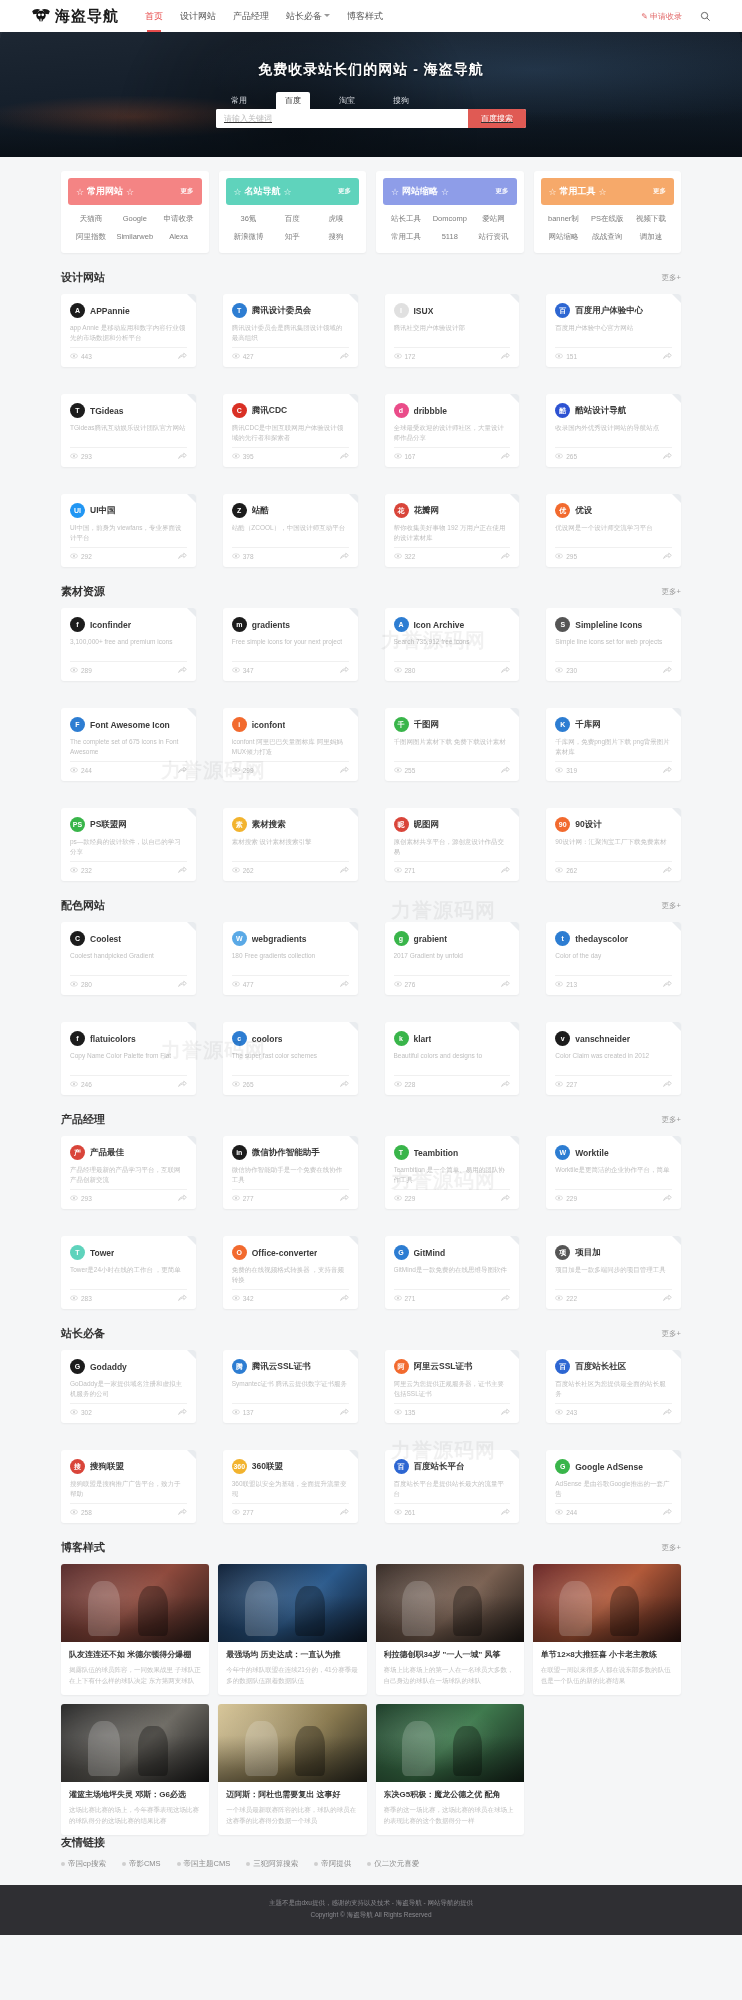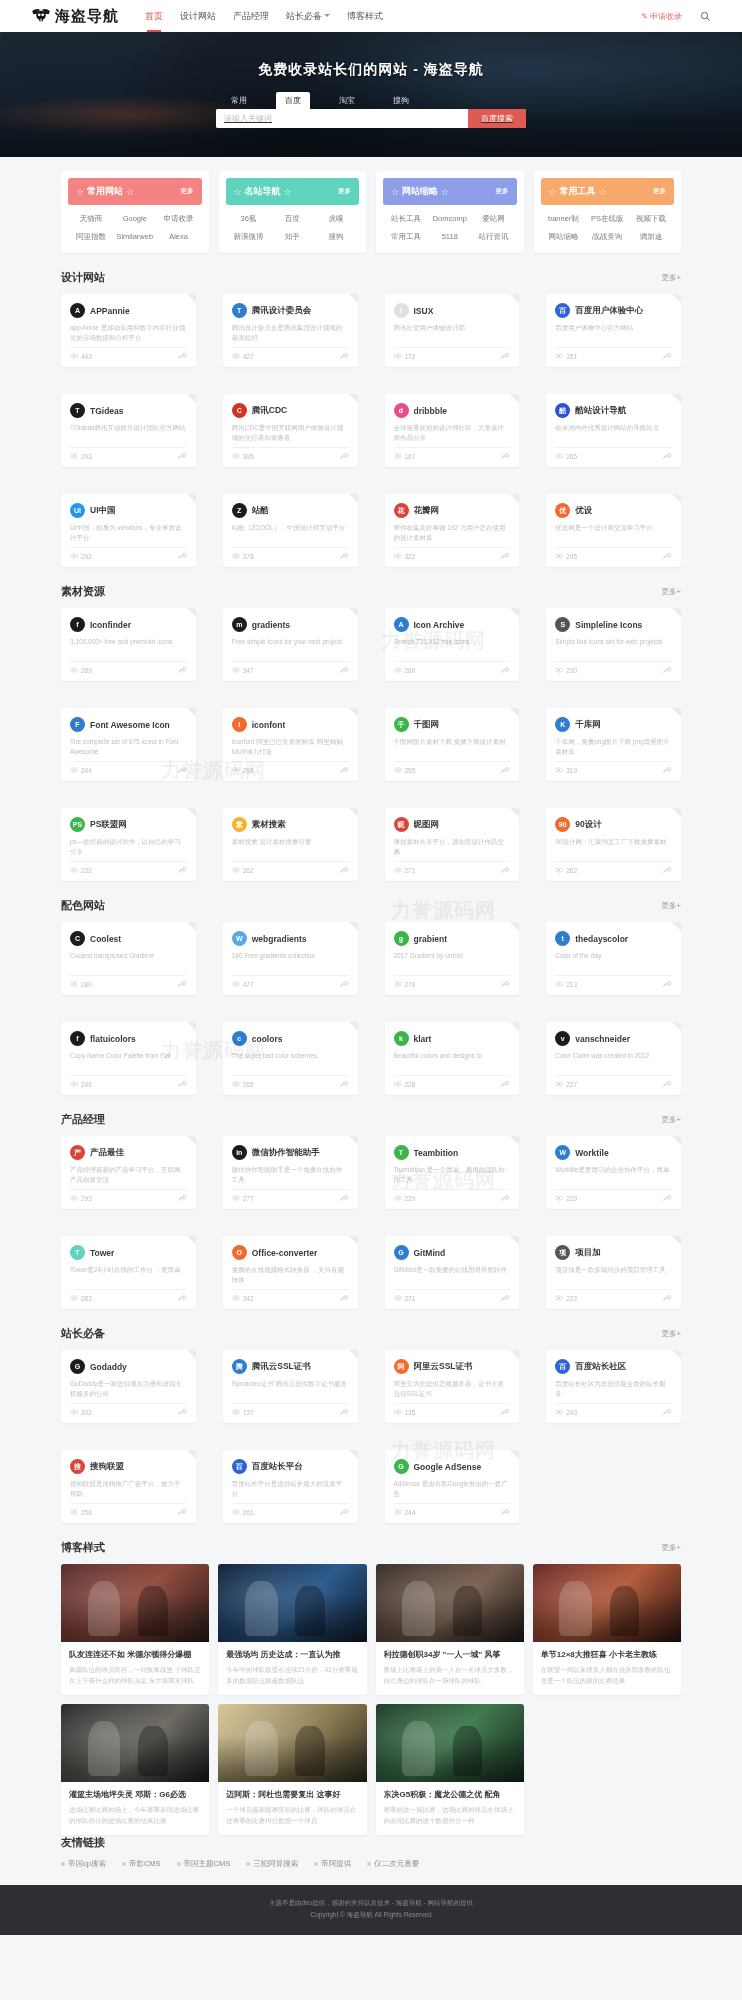"360联盟" div.scard { html: none -> <div> <div> <span>360</span> <span>360联盟</span> </div> <div>360联盟以安全为基础，全面提升流量变现</div> <div> <span> <span><svg> <ellipse></ellipse> <circle></circle> </svg></span> <span>277</span> </span> <span><svg> <path></path> </svg></span> </div> </div> }
